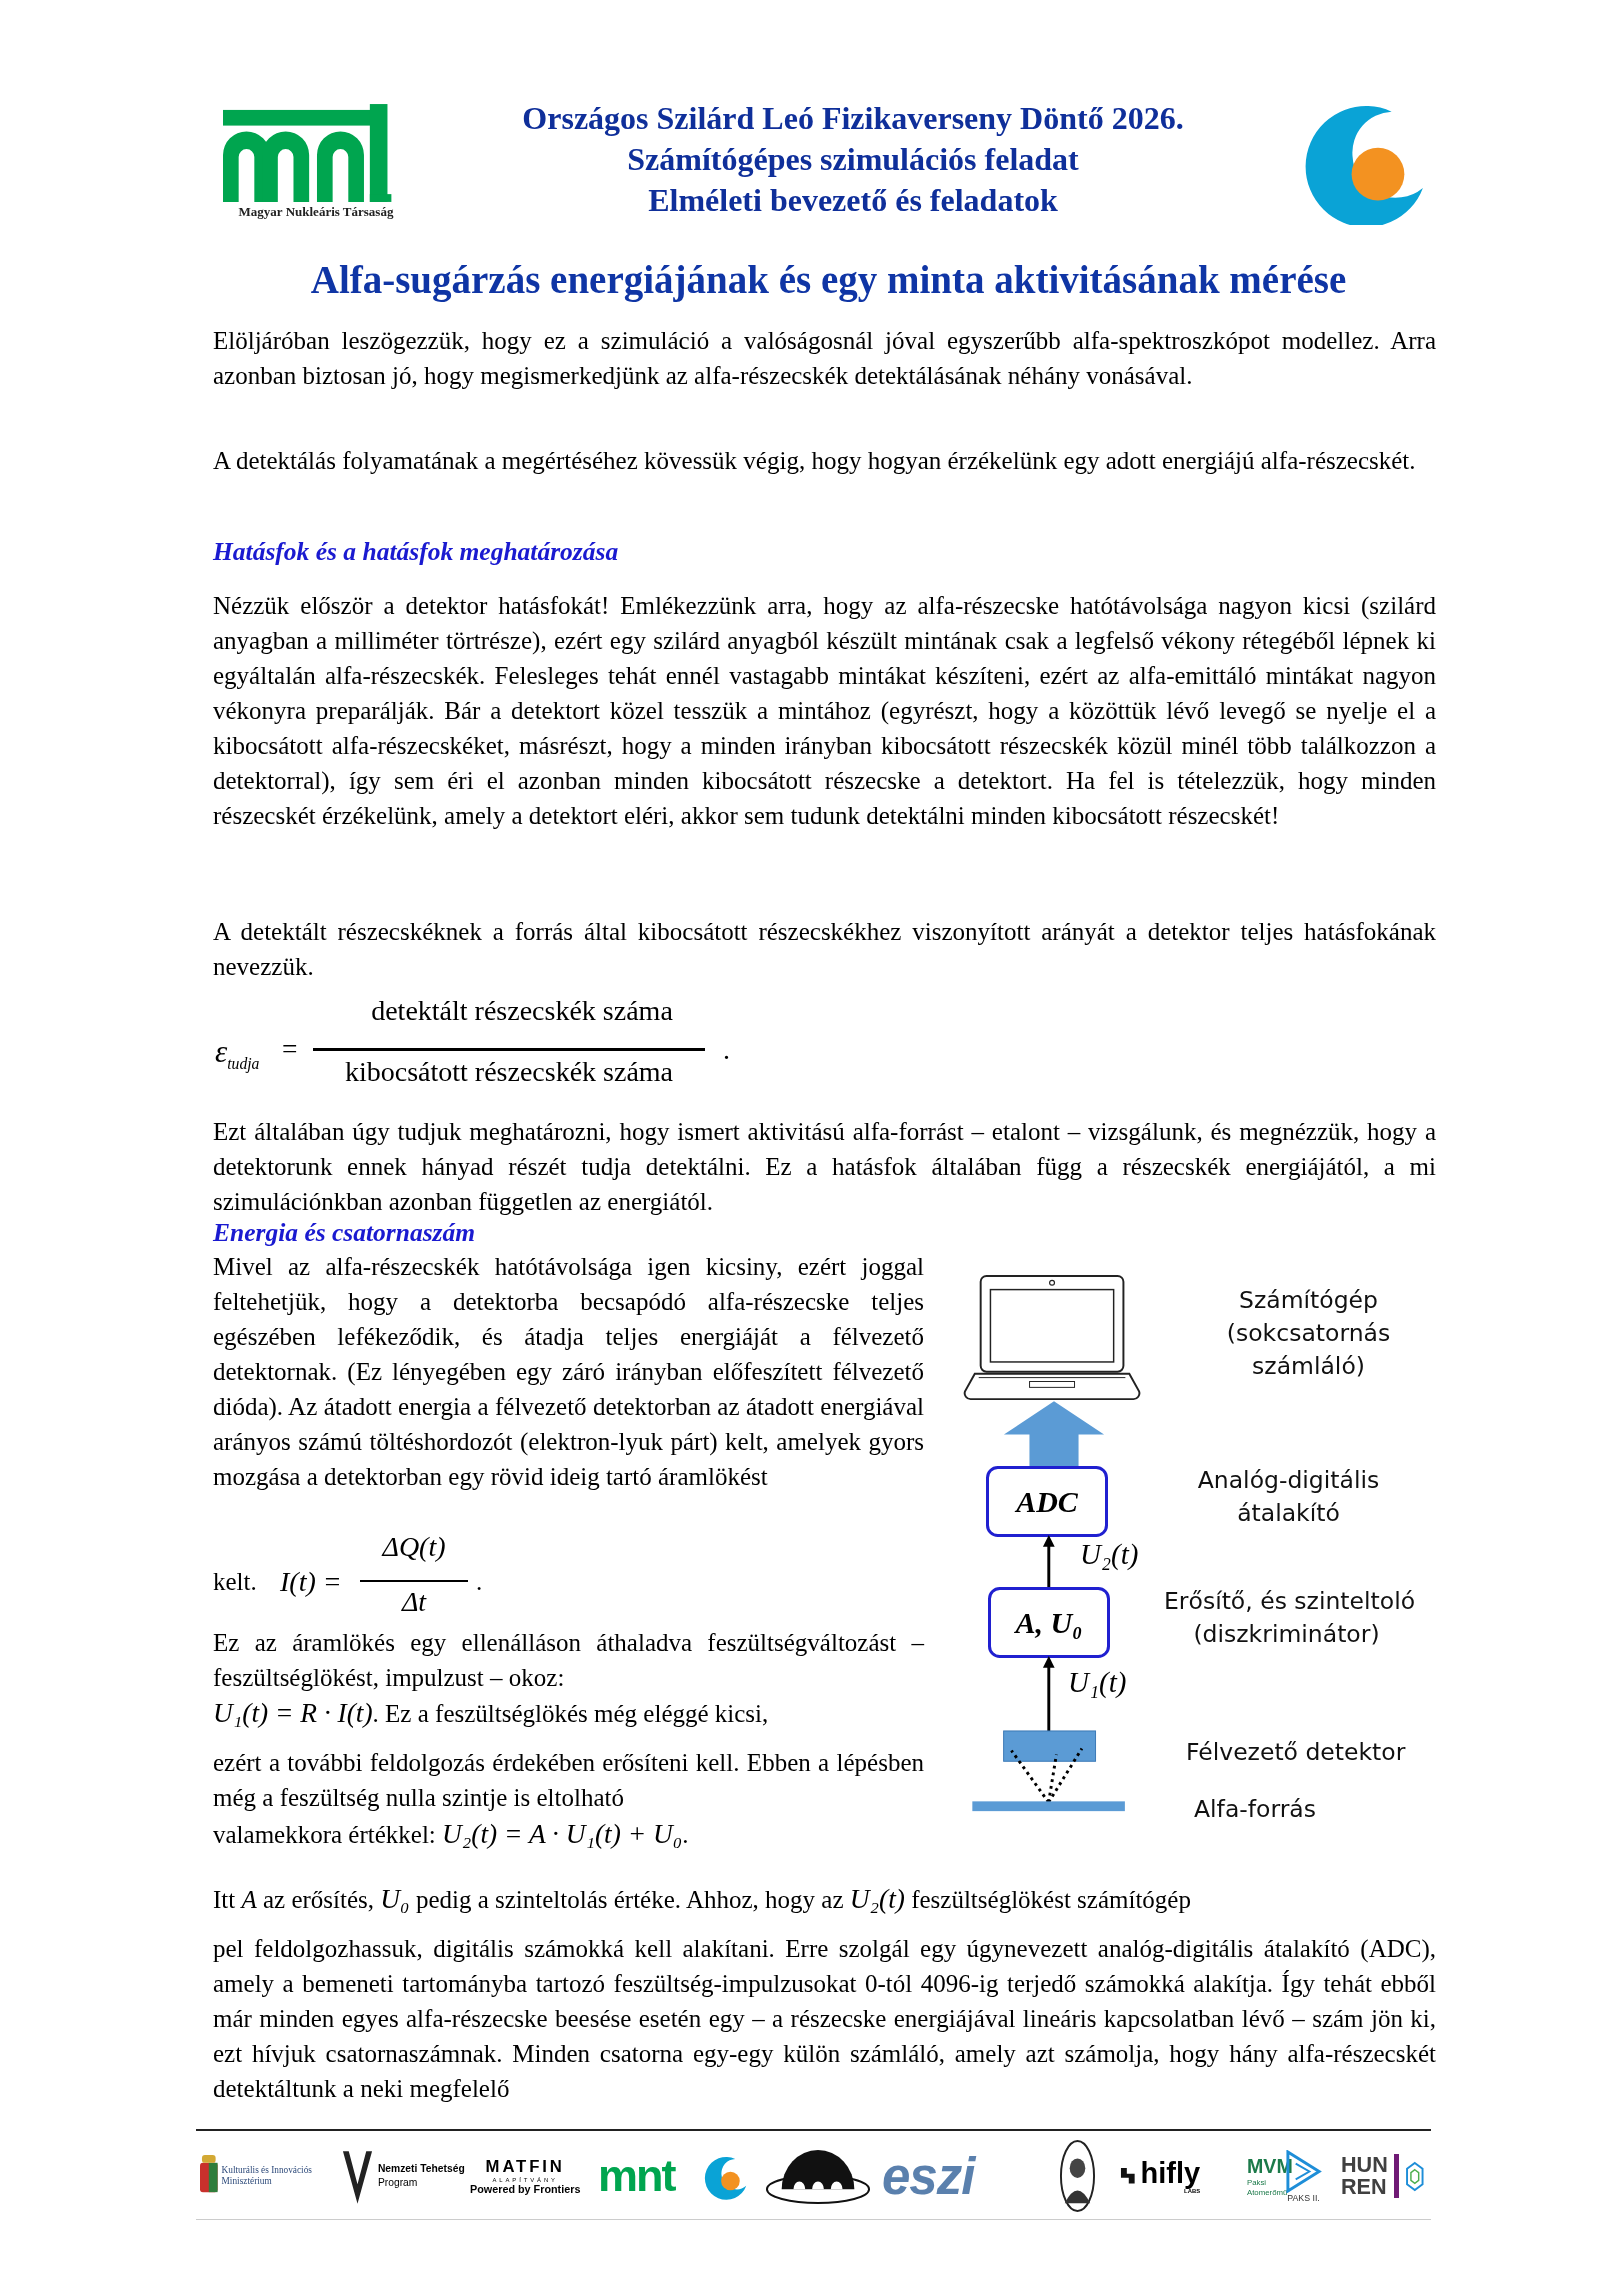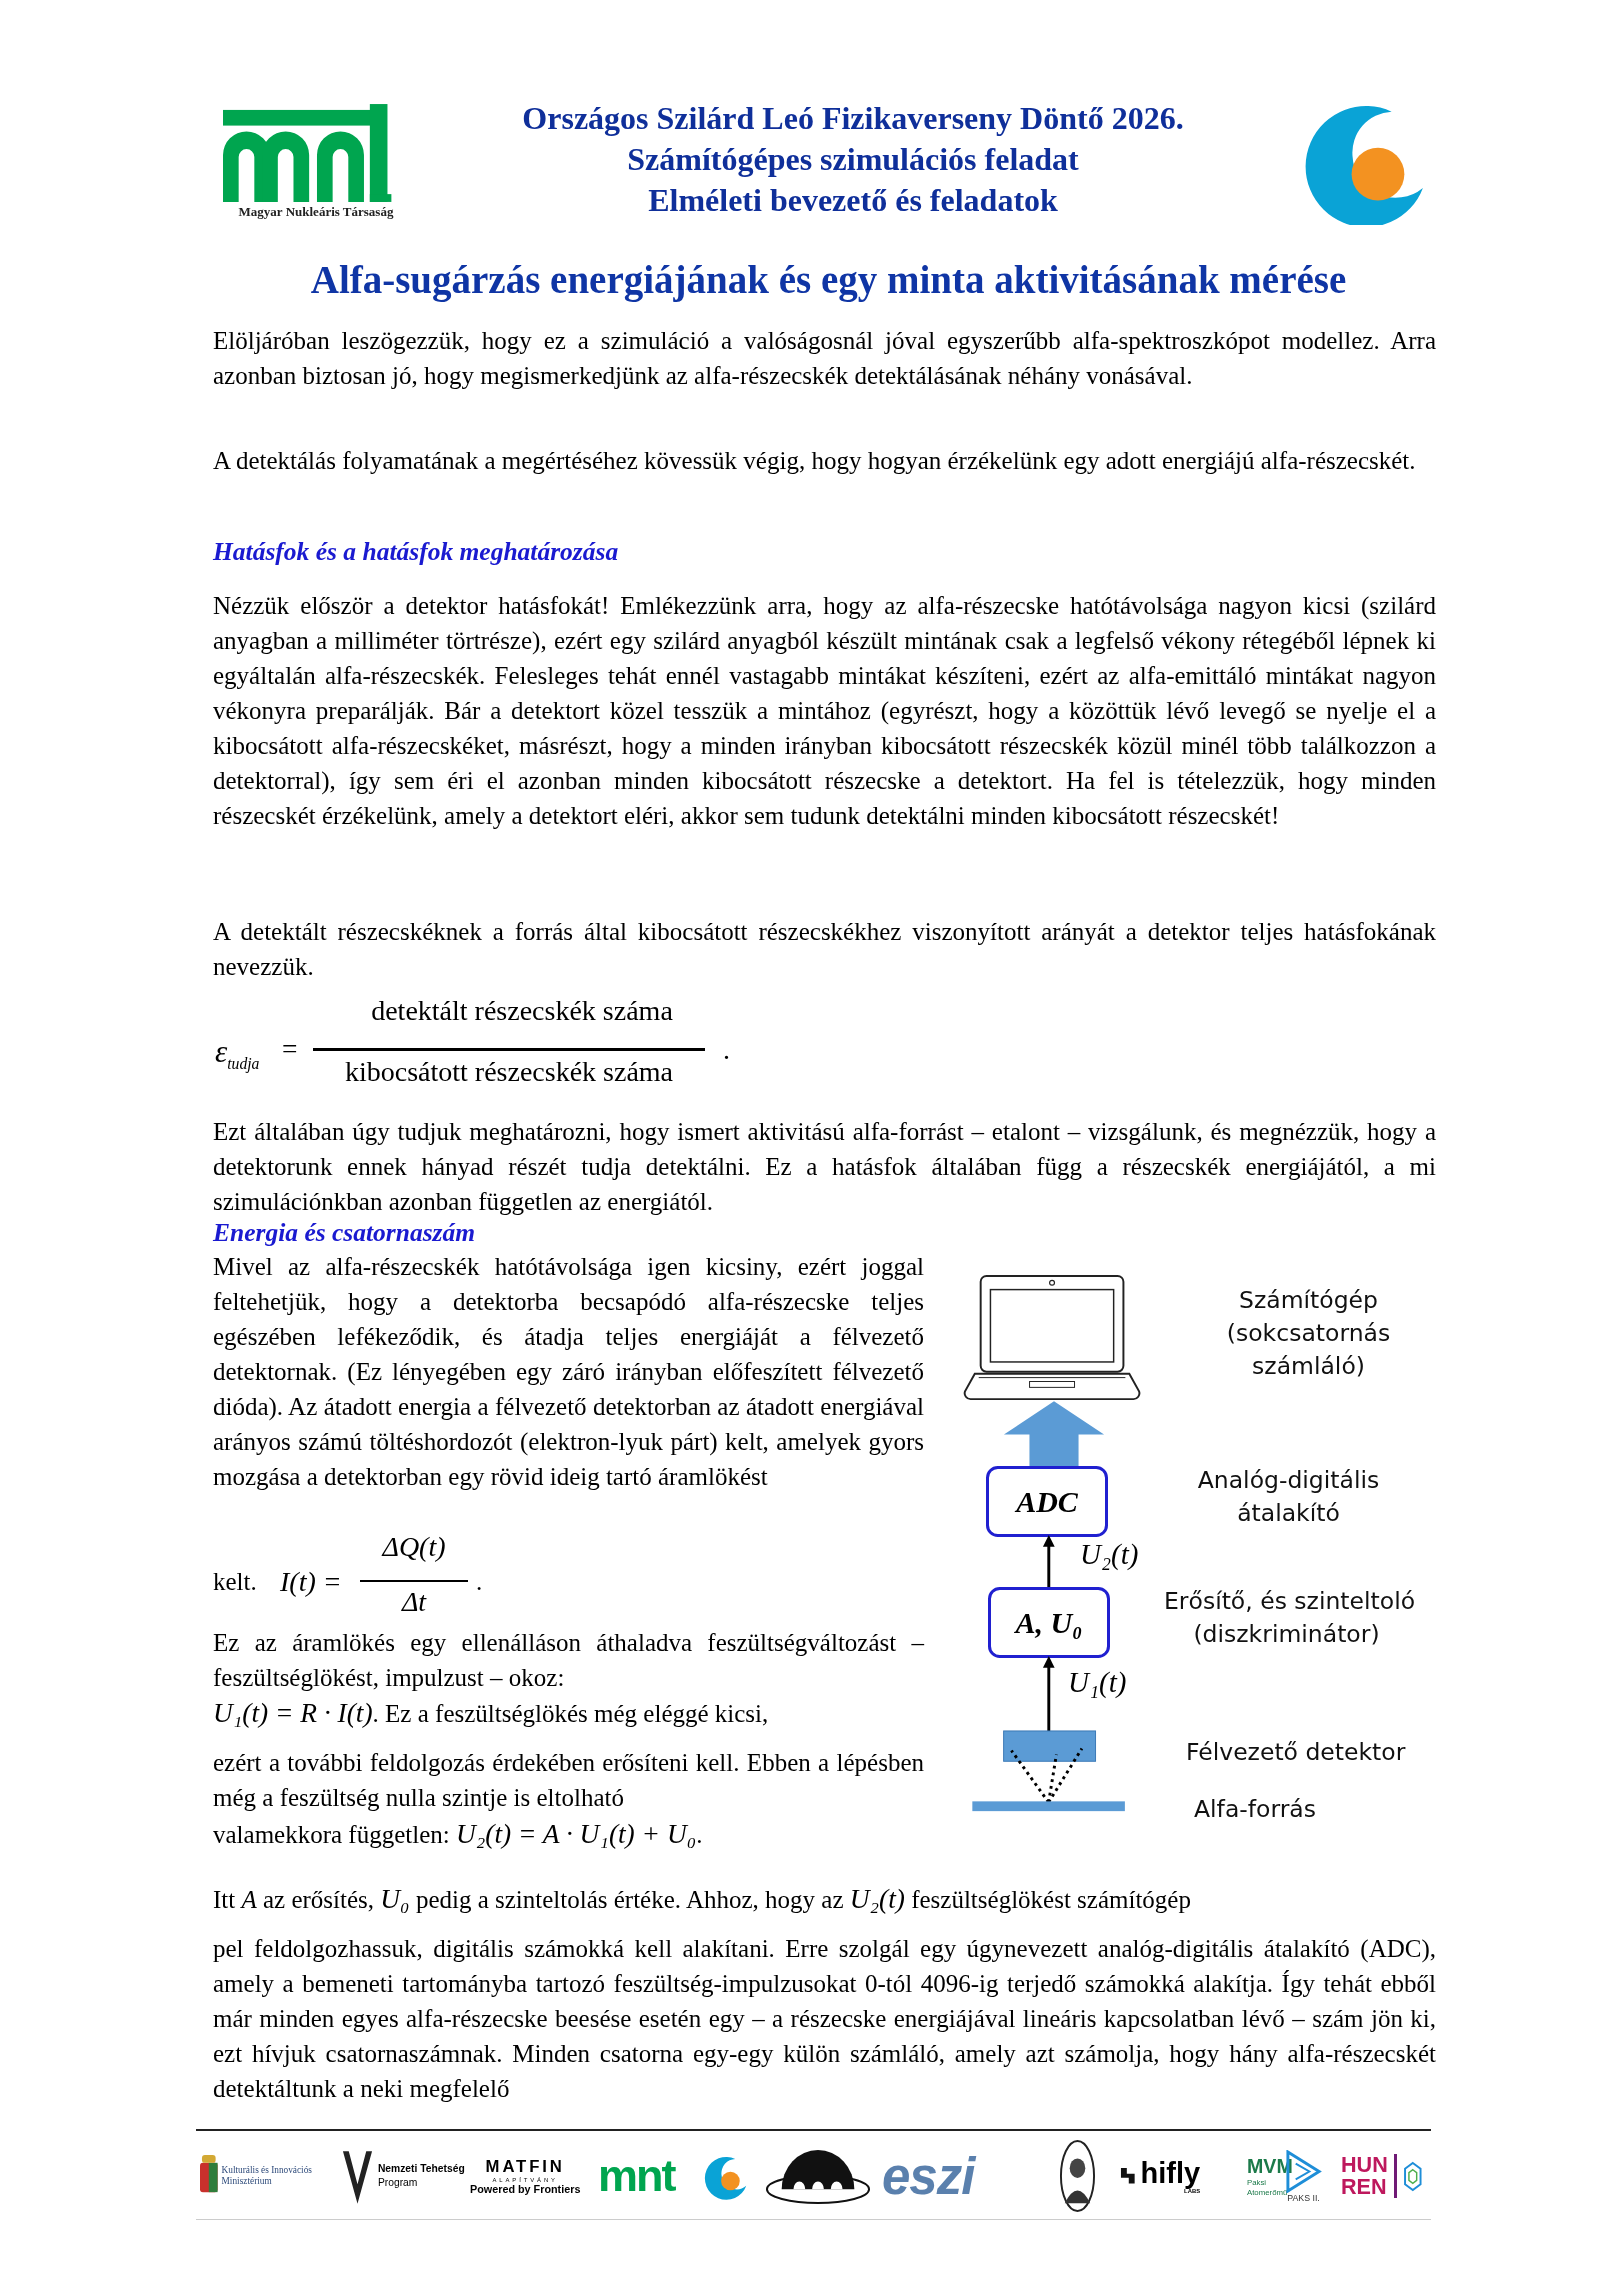"valamekkora független:" span { text: független -> értékkel }
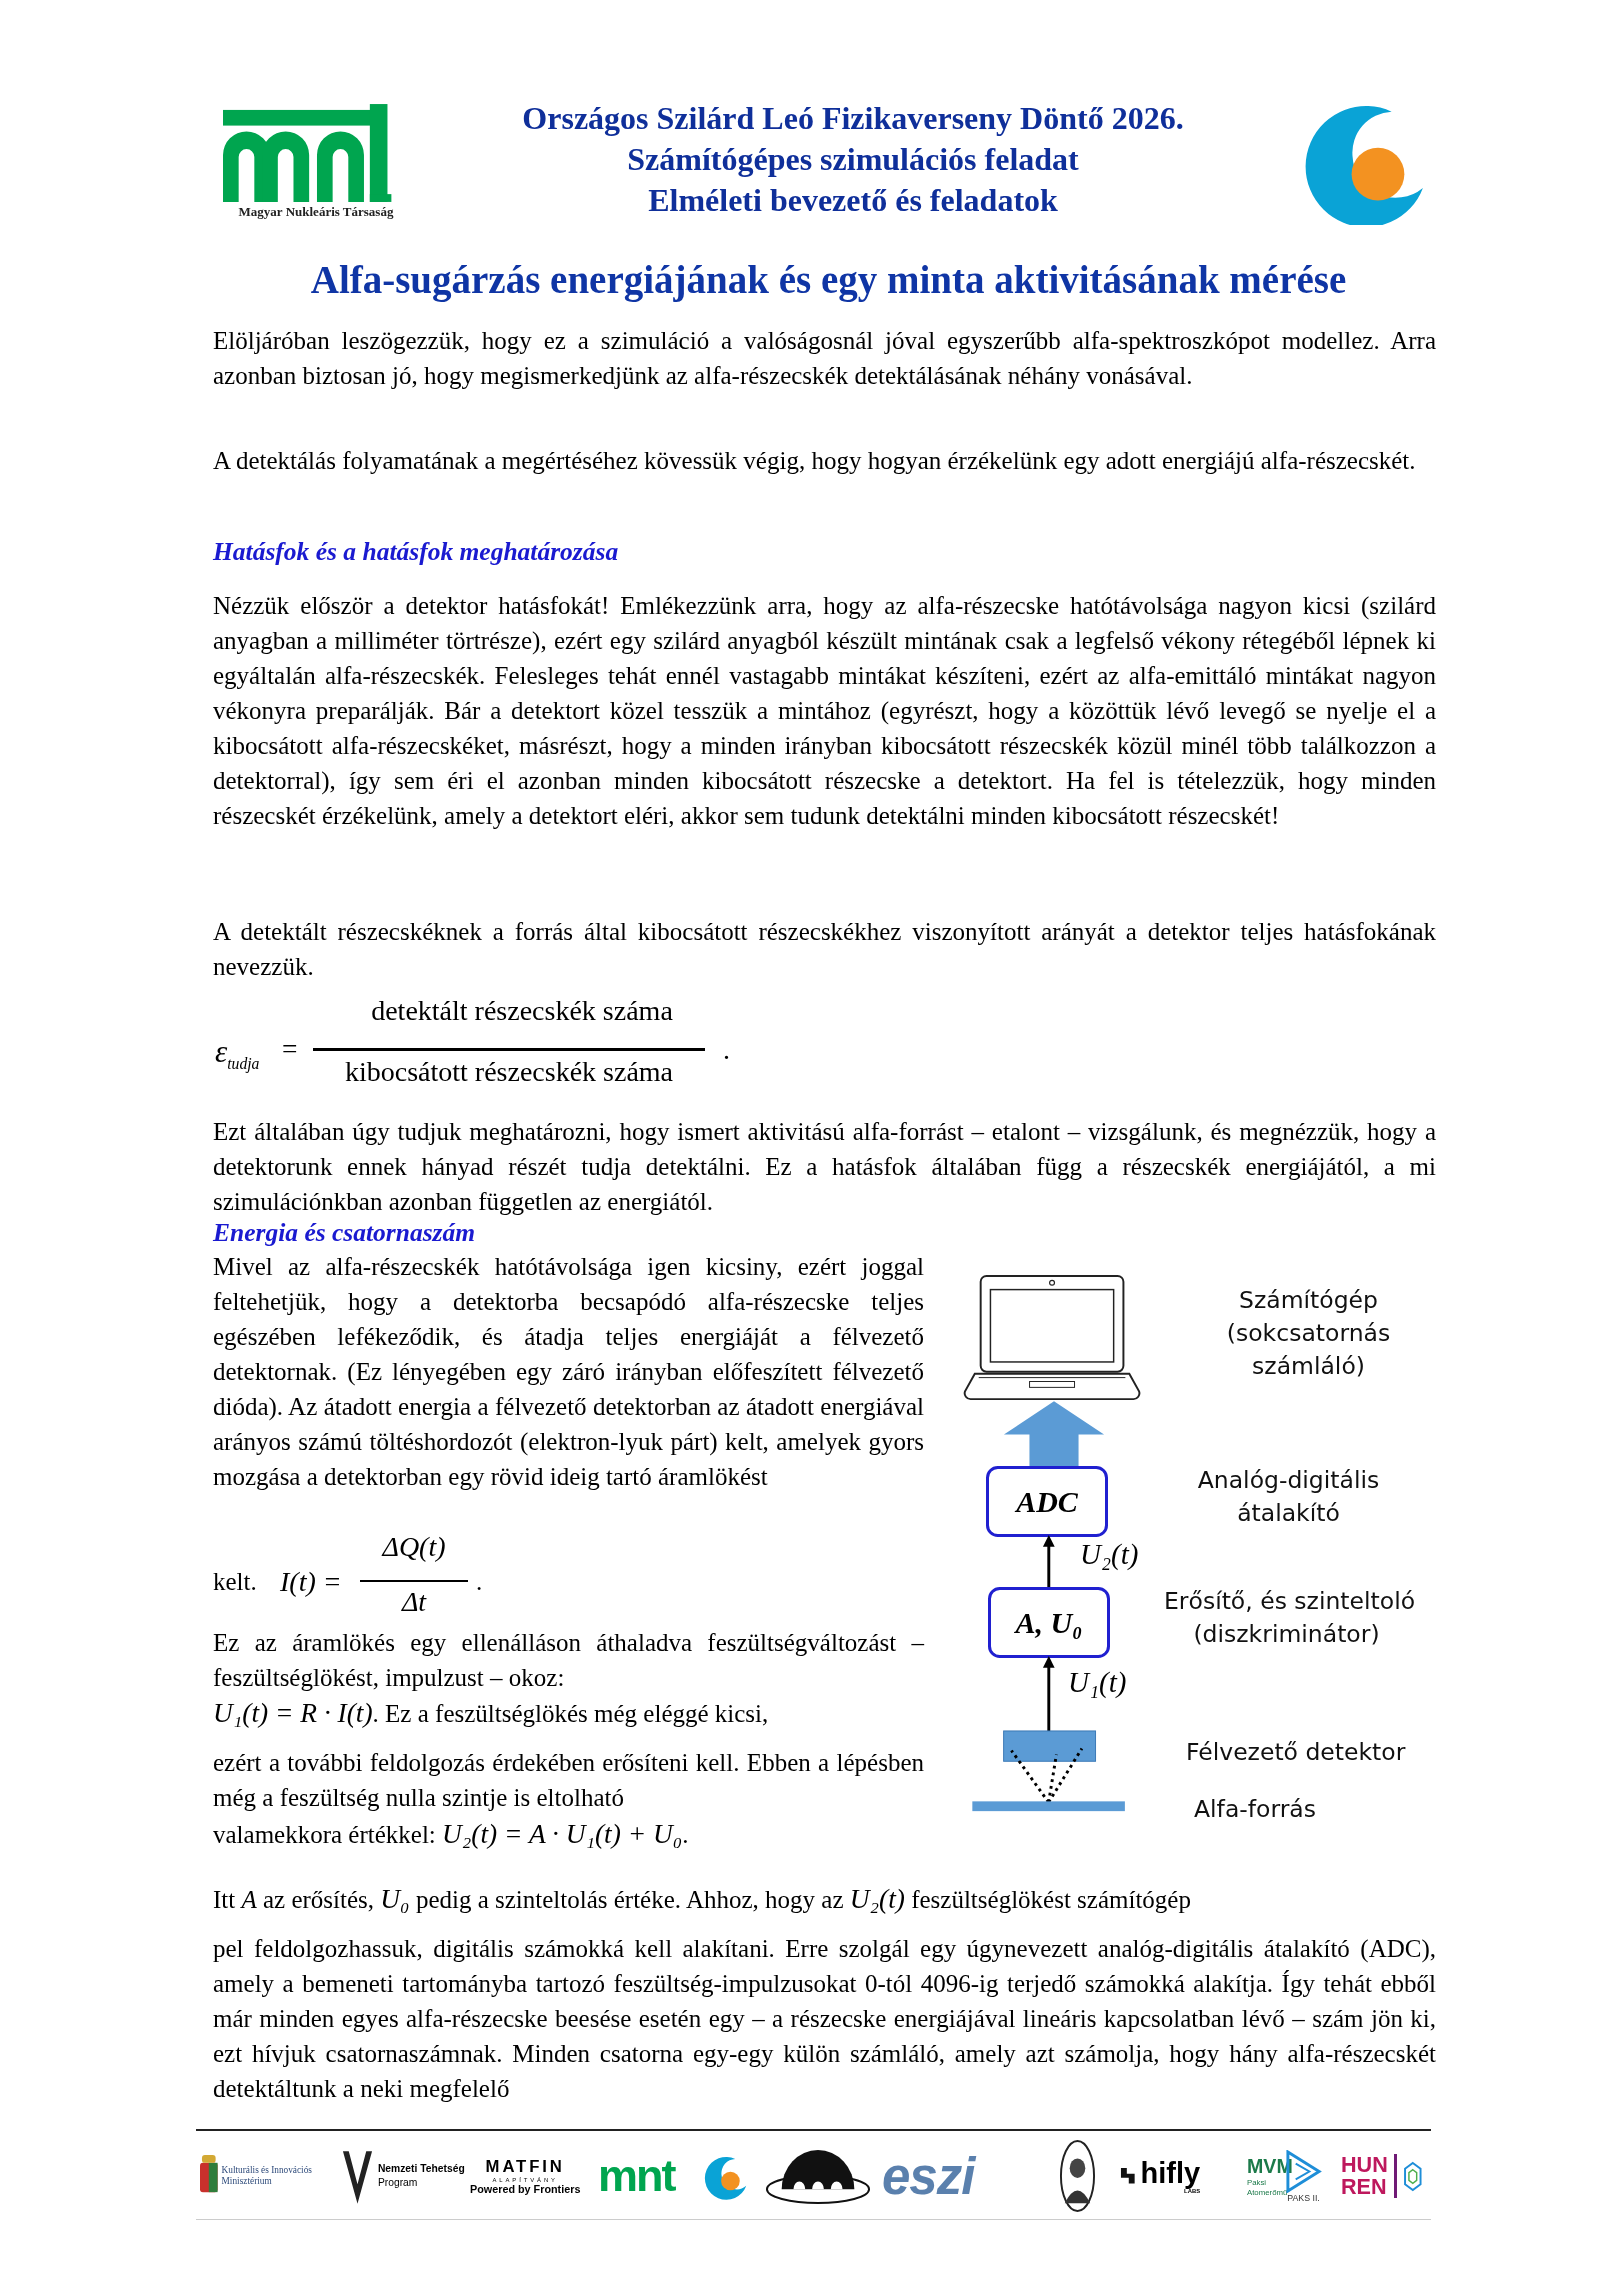"HUN" div { border-right: 3px solid #701a75 -> 5px solid #701a75; color: #be185d -> #404040 }
